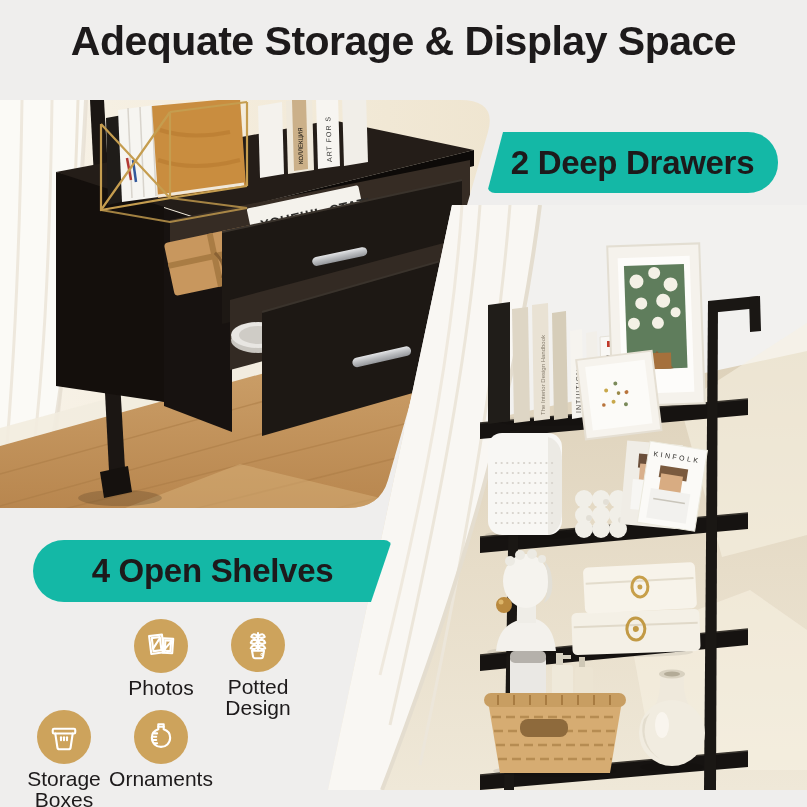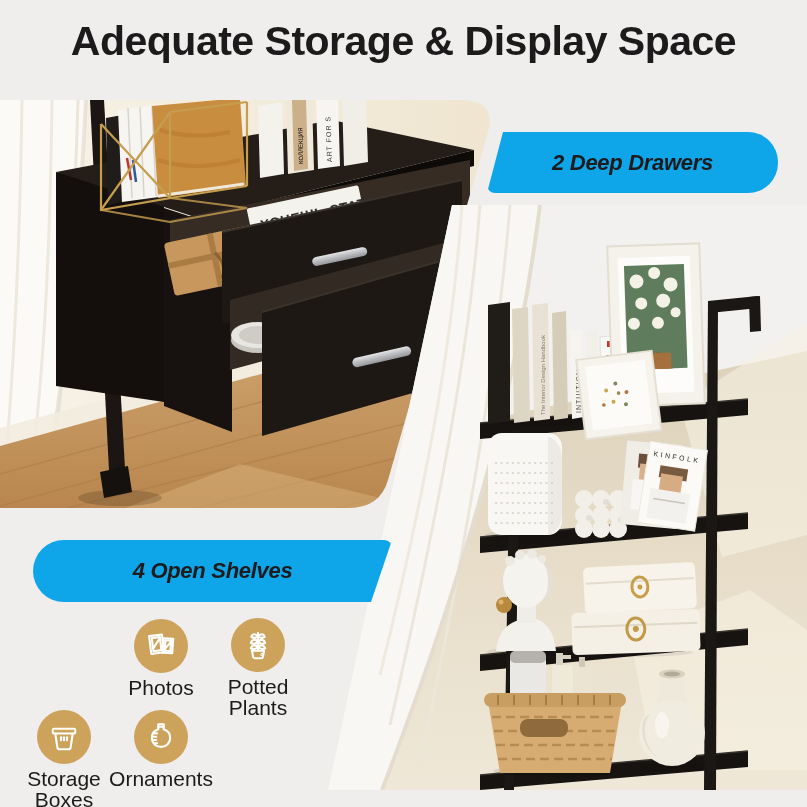"2 Deep Drawers" .badge { background: #0ea5e9 -> #14b8a6; font-size: 22px -> 33px; font-style: italic -> none }
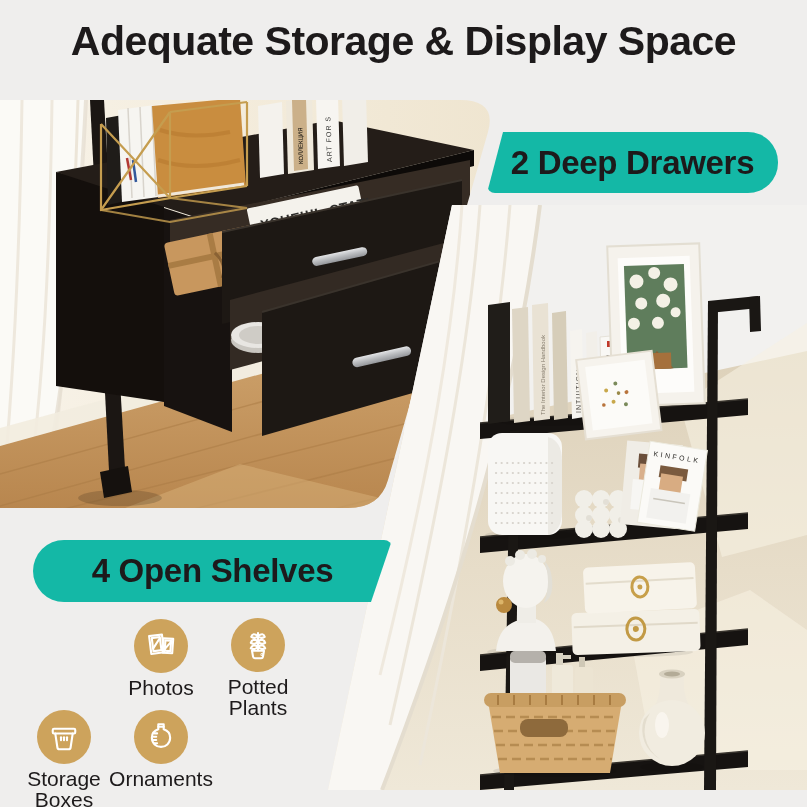"Plants" span { text: Plants -> Design }
